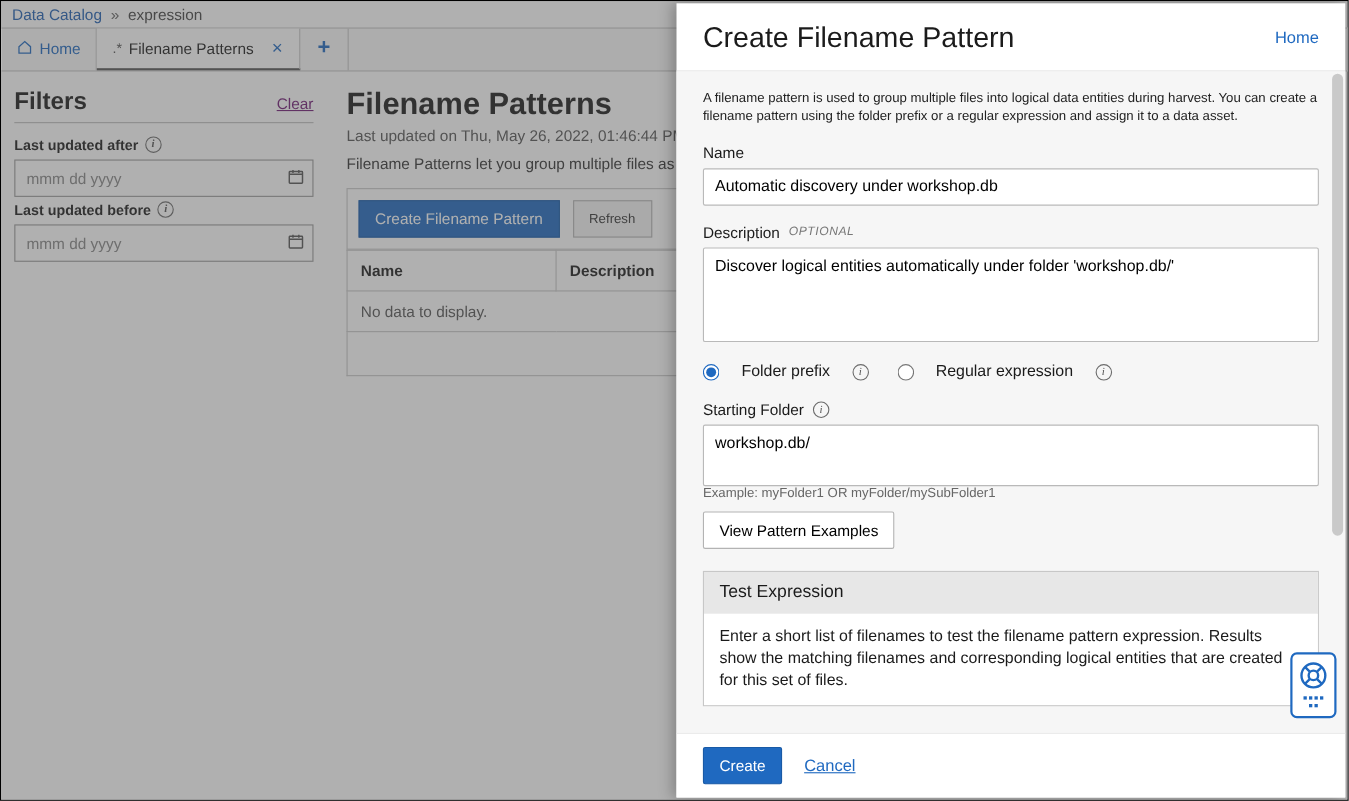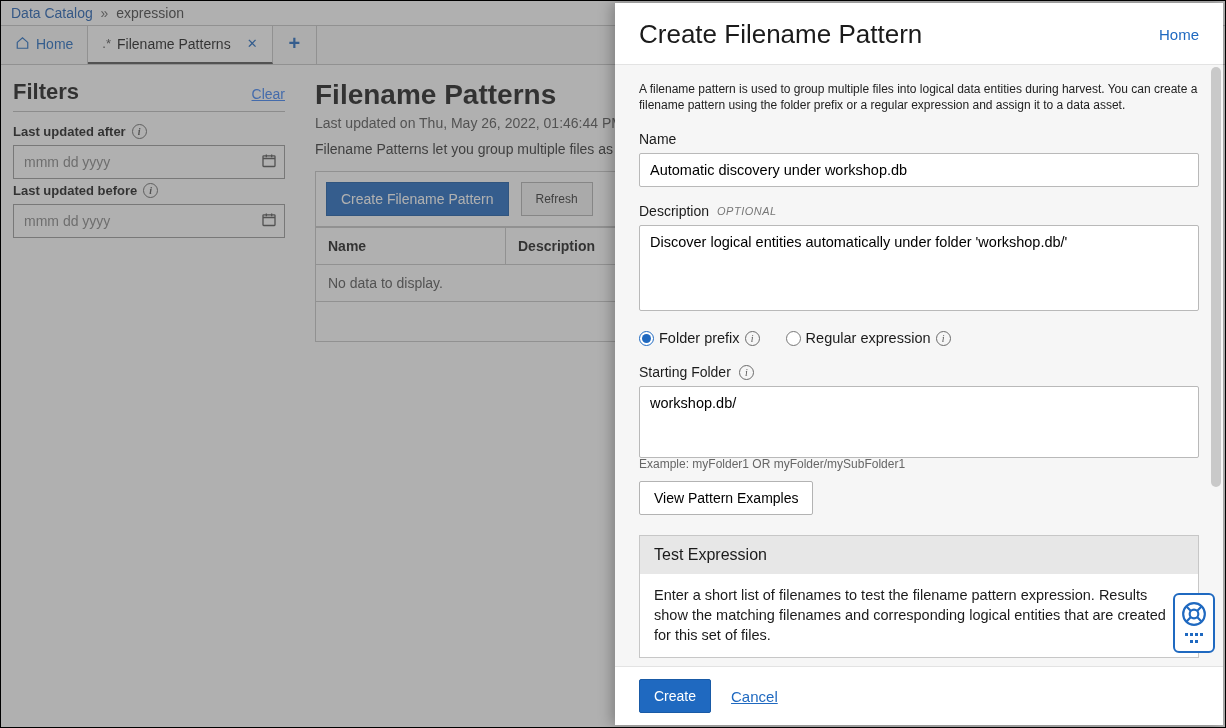"Clear" .sidebar-head a { color: #3b82f6 -> #701a75 }
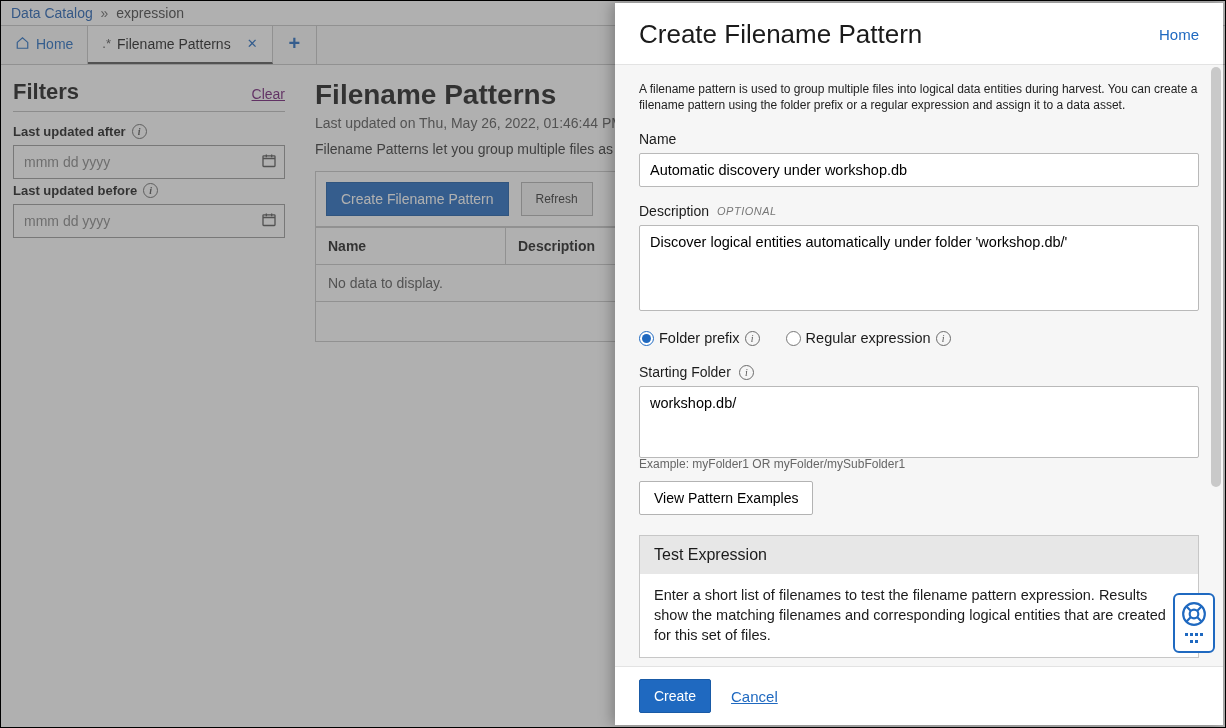"Folder prefix" .radio-opt { gap: 5px -> 20px }
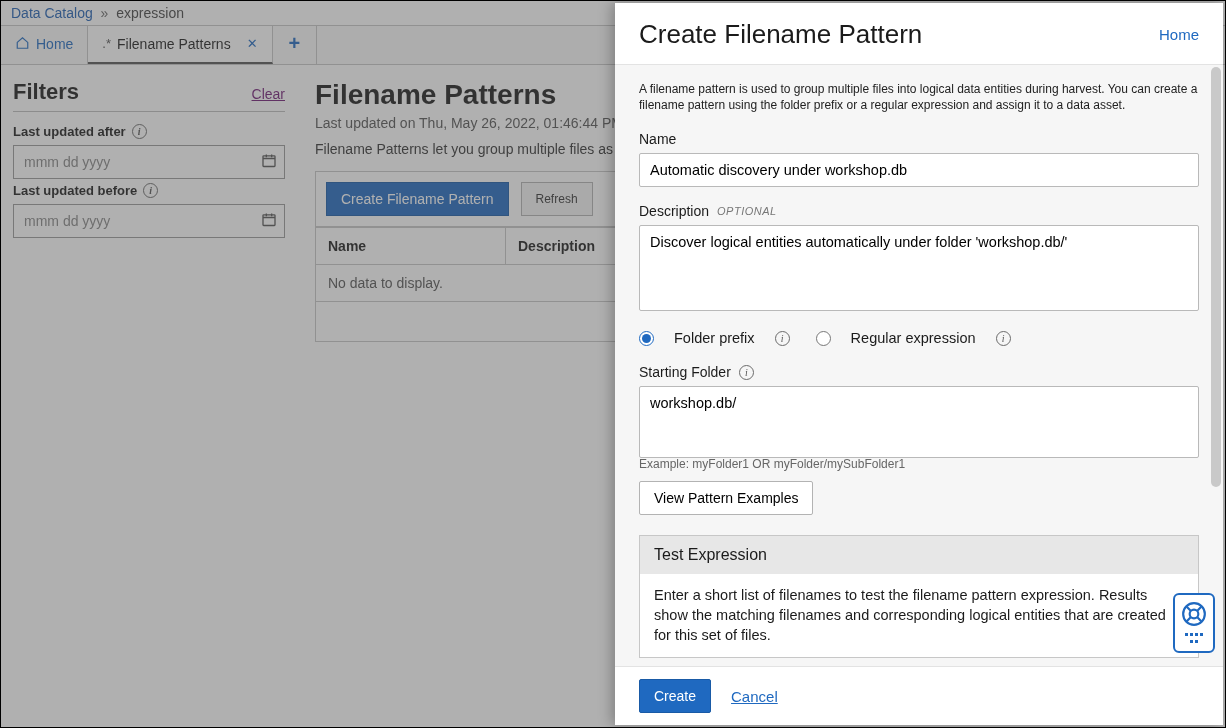"workshop.db/" textarea.starting { height: 72px -> 56px }
